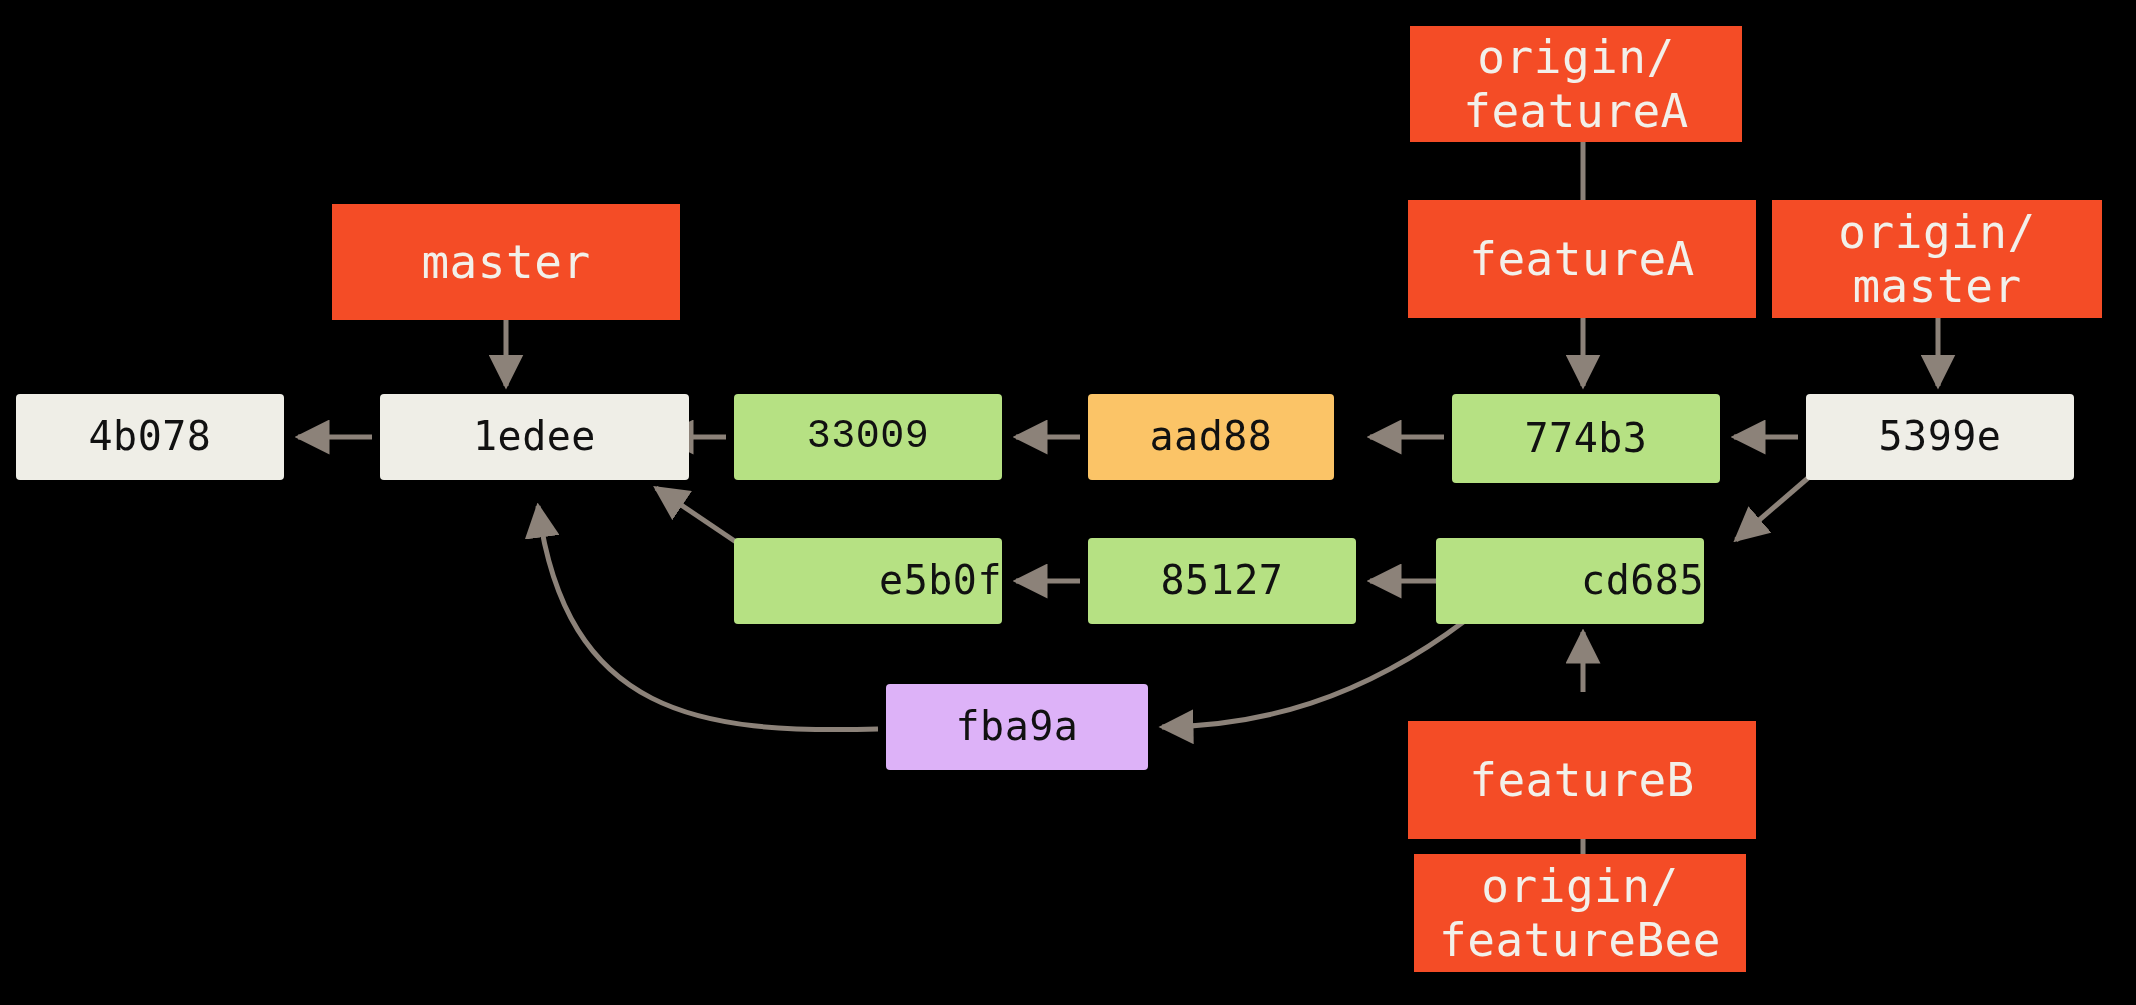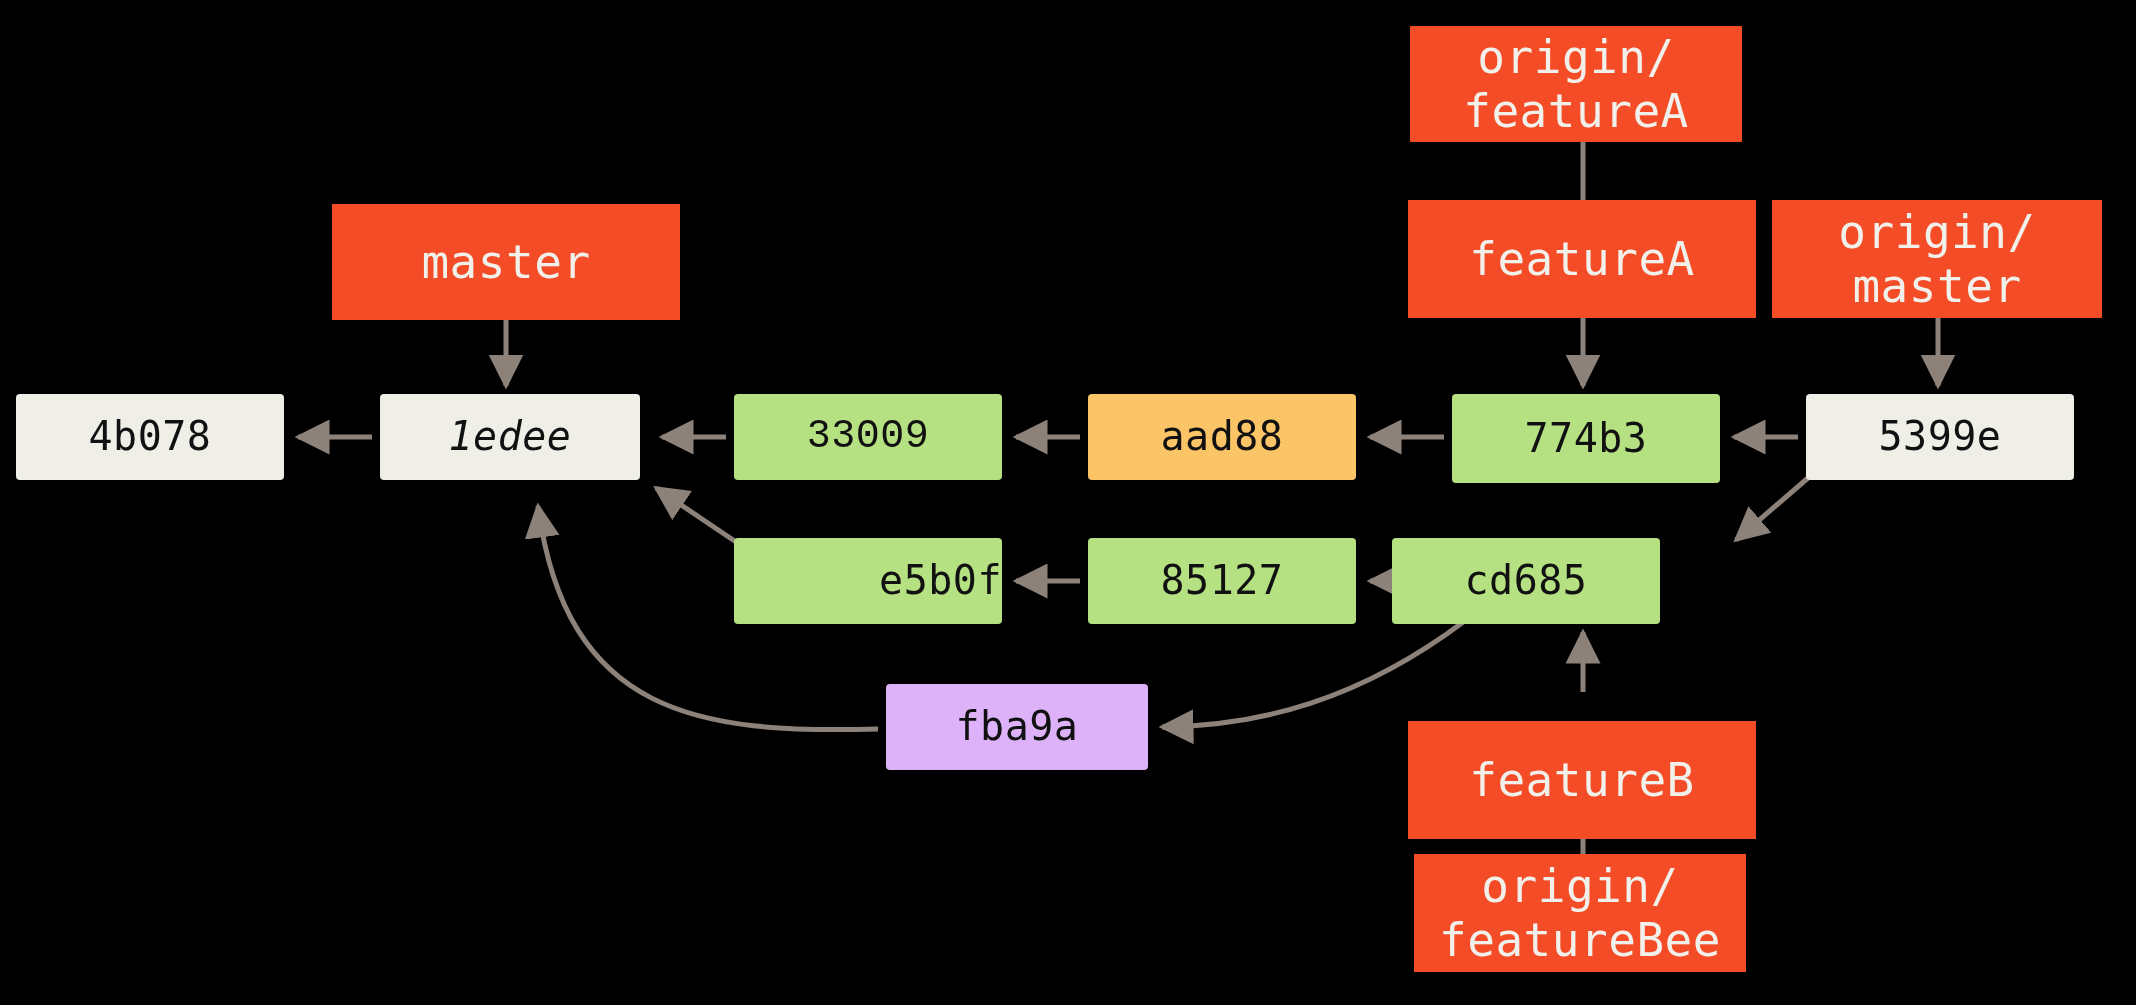"1edee" div.node { font-style: italic -> none; width: 260px -> 309px }
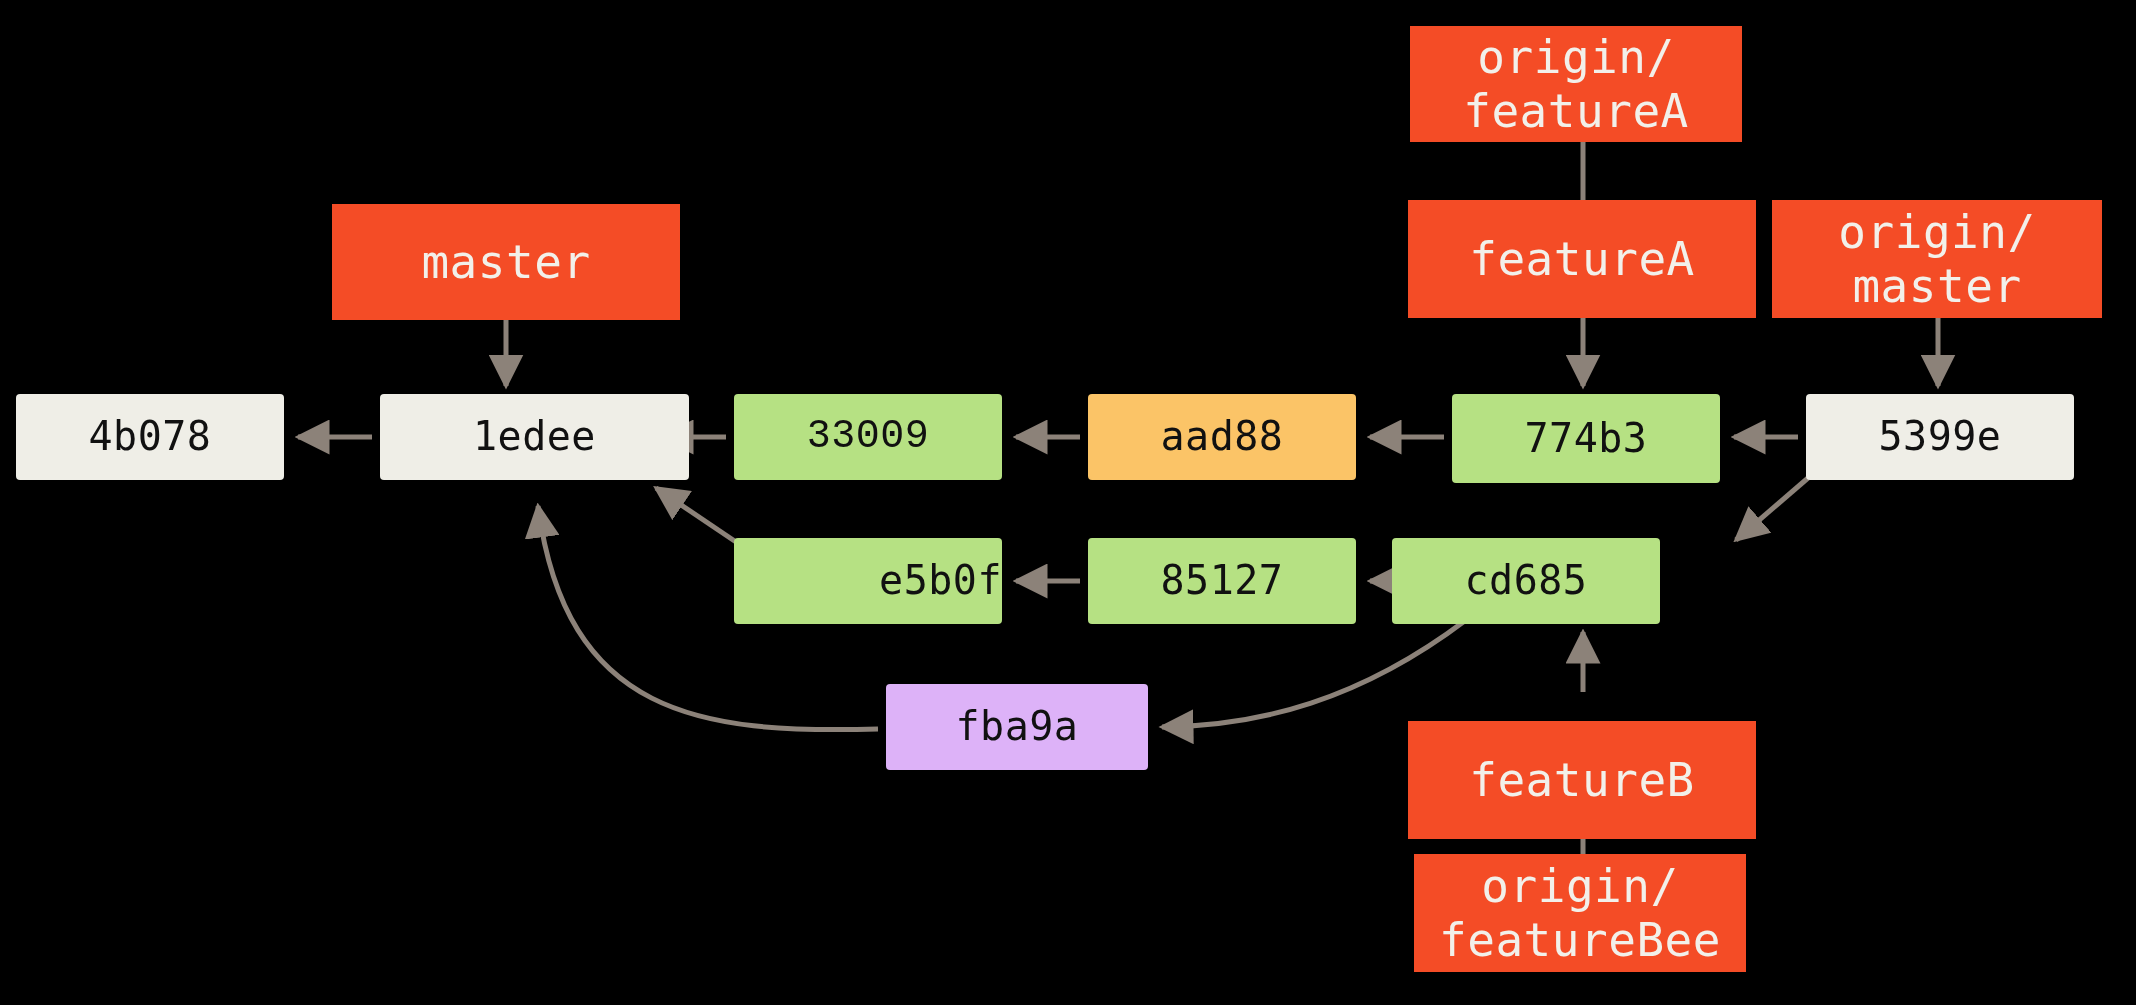"aad88" div.node { width: 268px -> 246px }
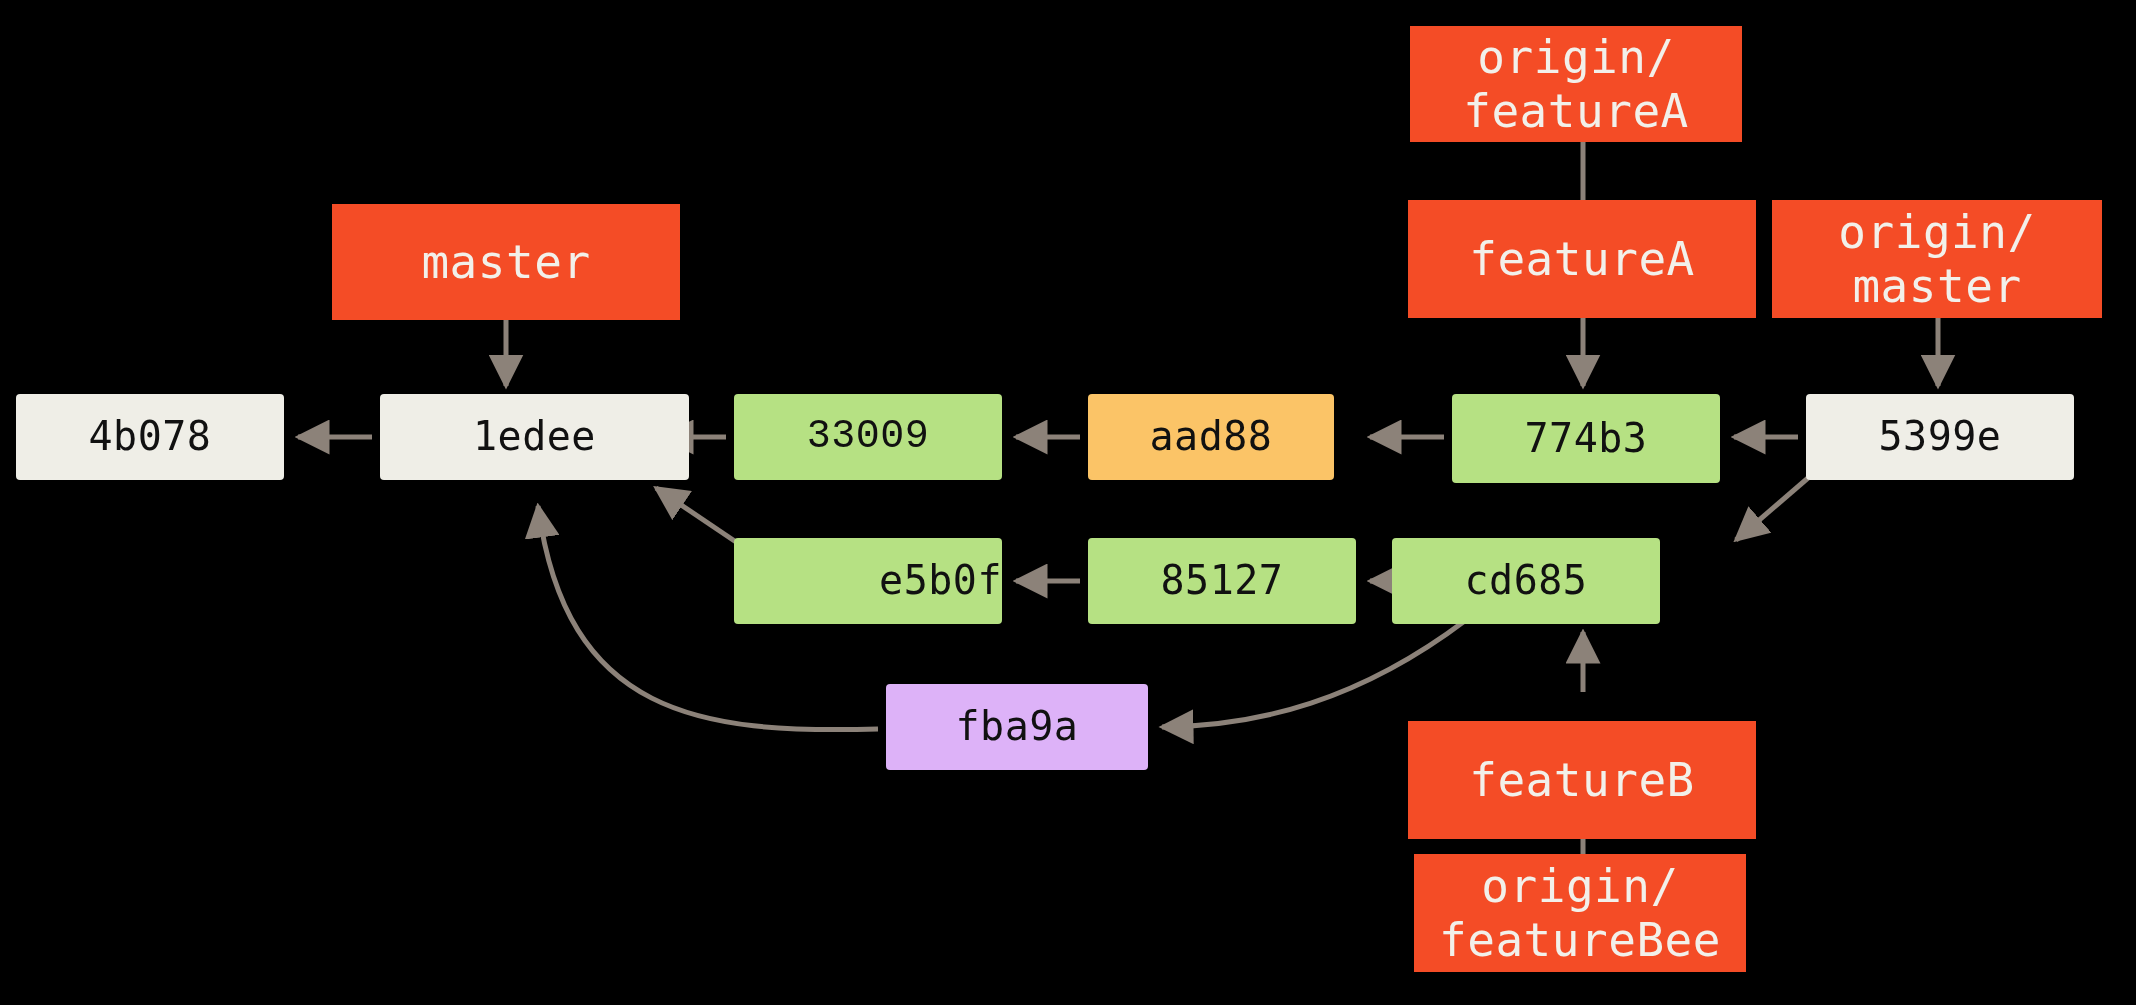"cd685" div.node { justify-content: none -> flex-end; left: 1392px -> 1436px }
